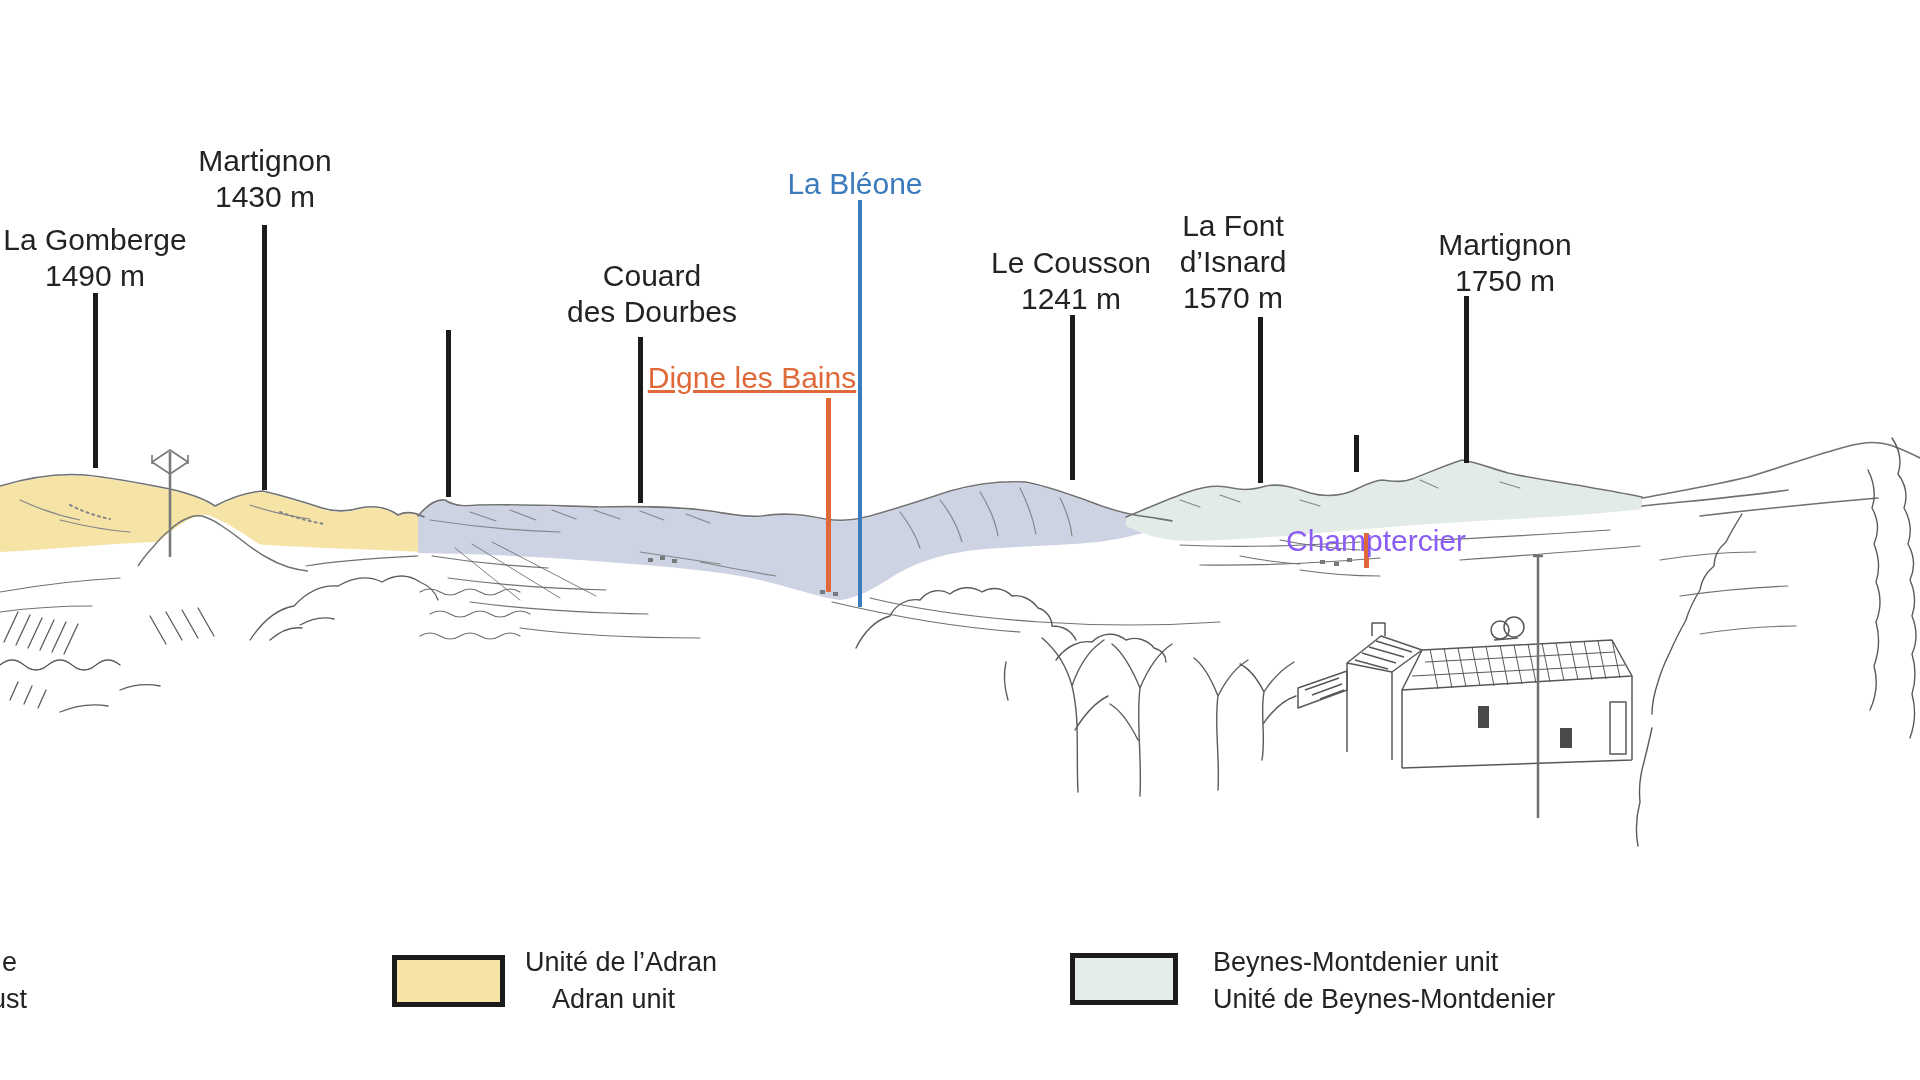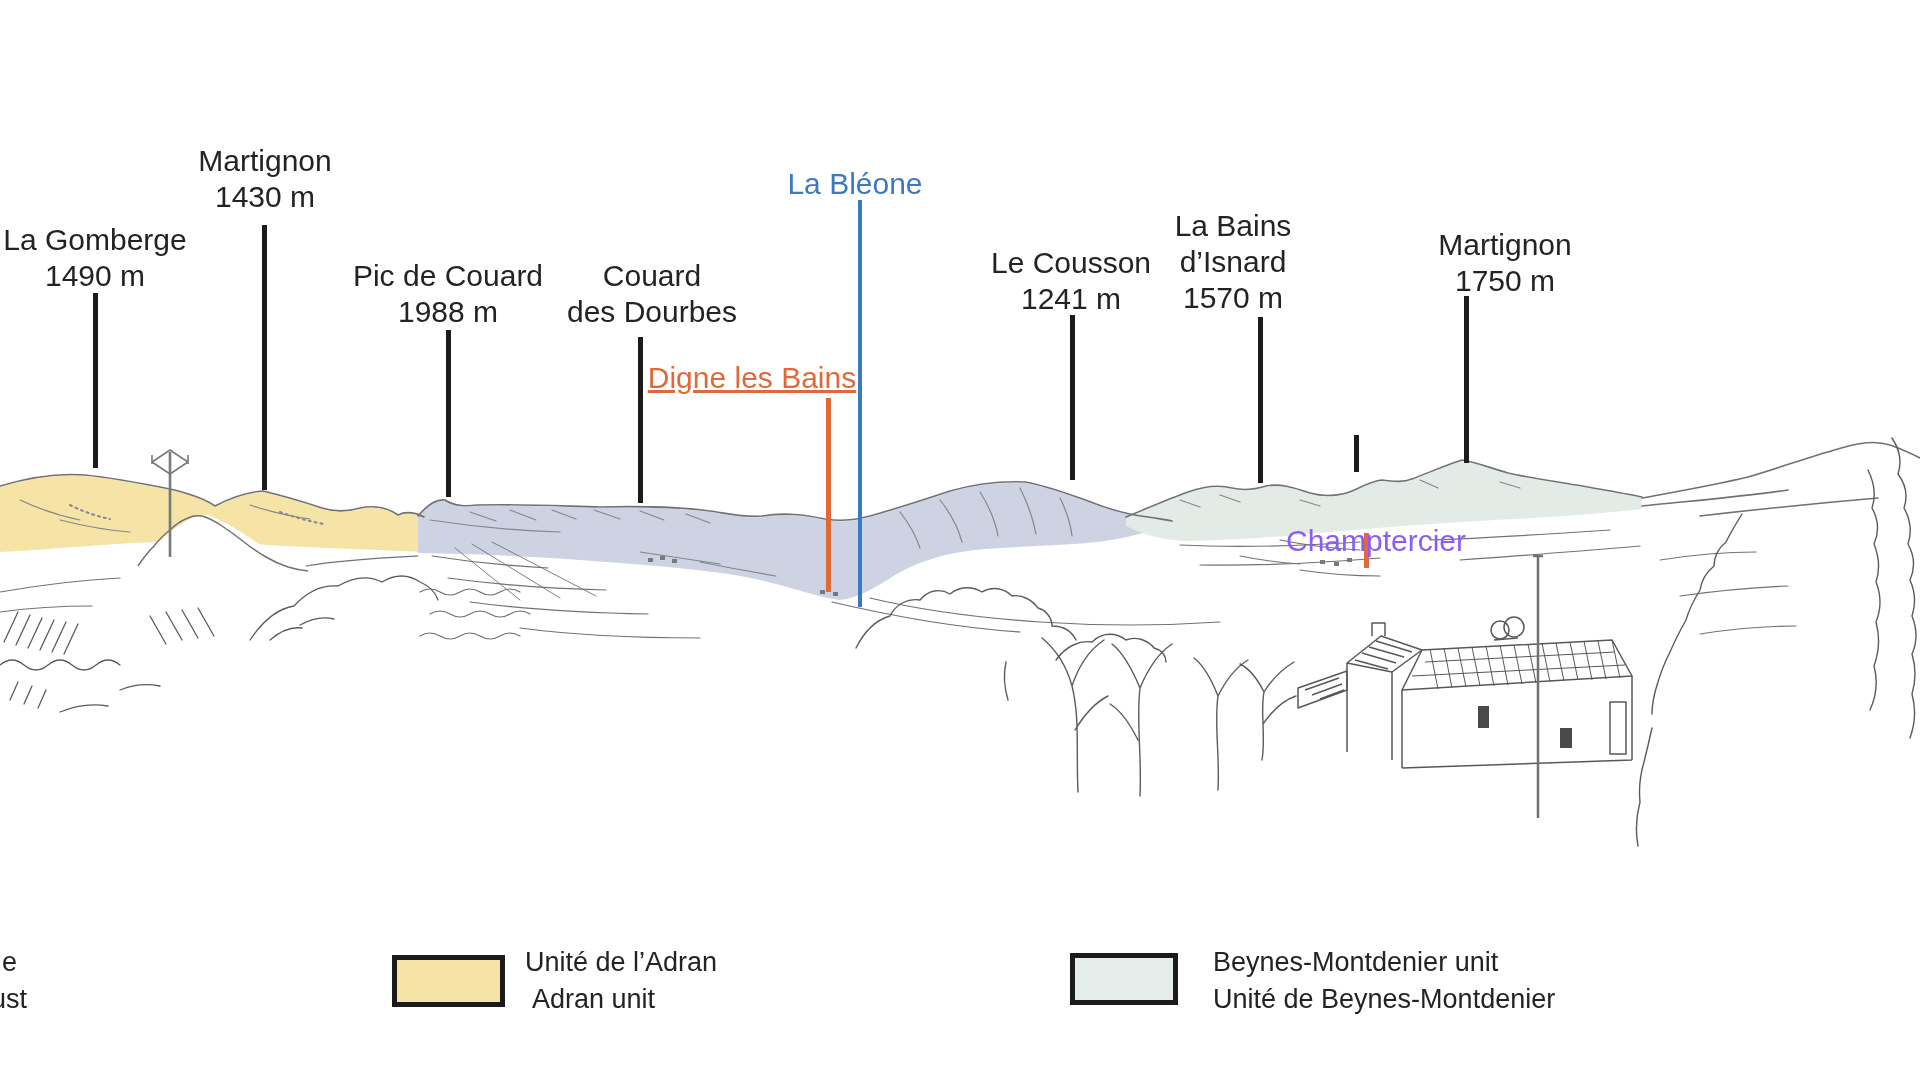"La Bains" div { text: Bains -> Font }
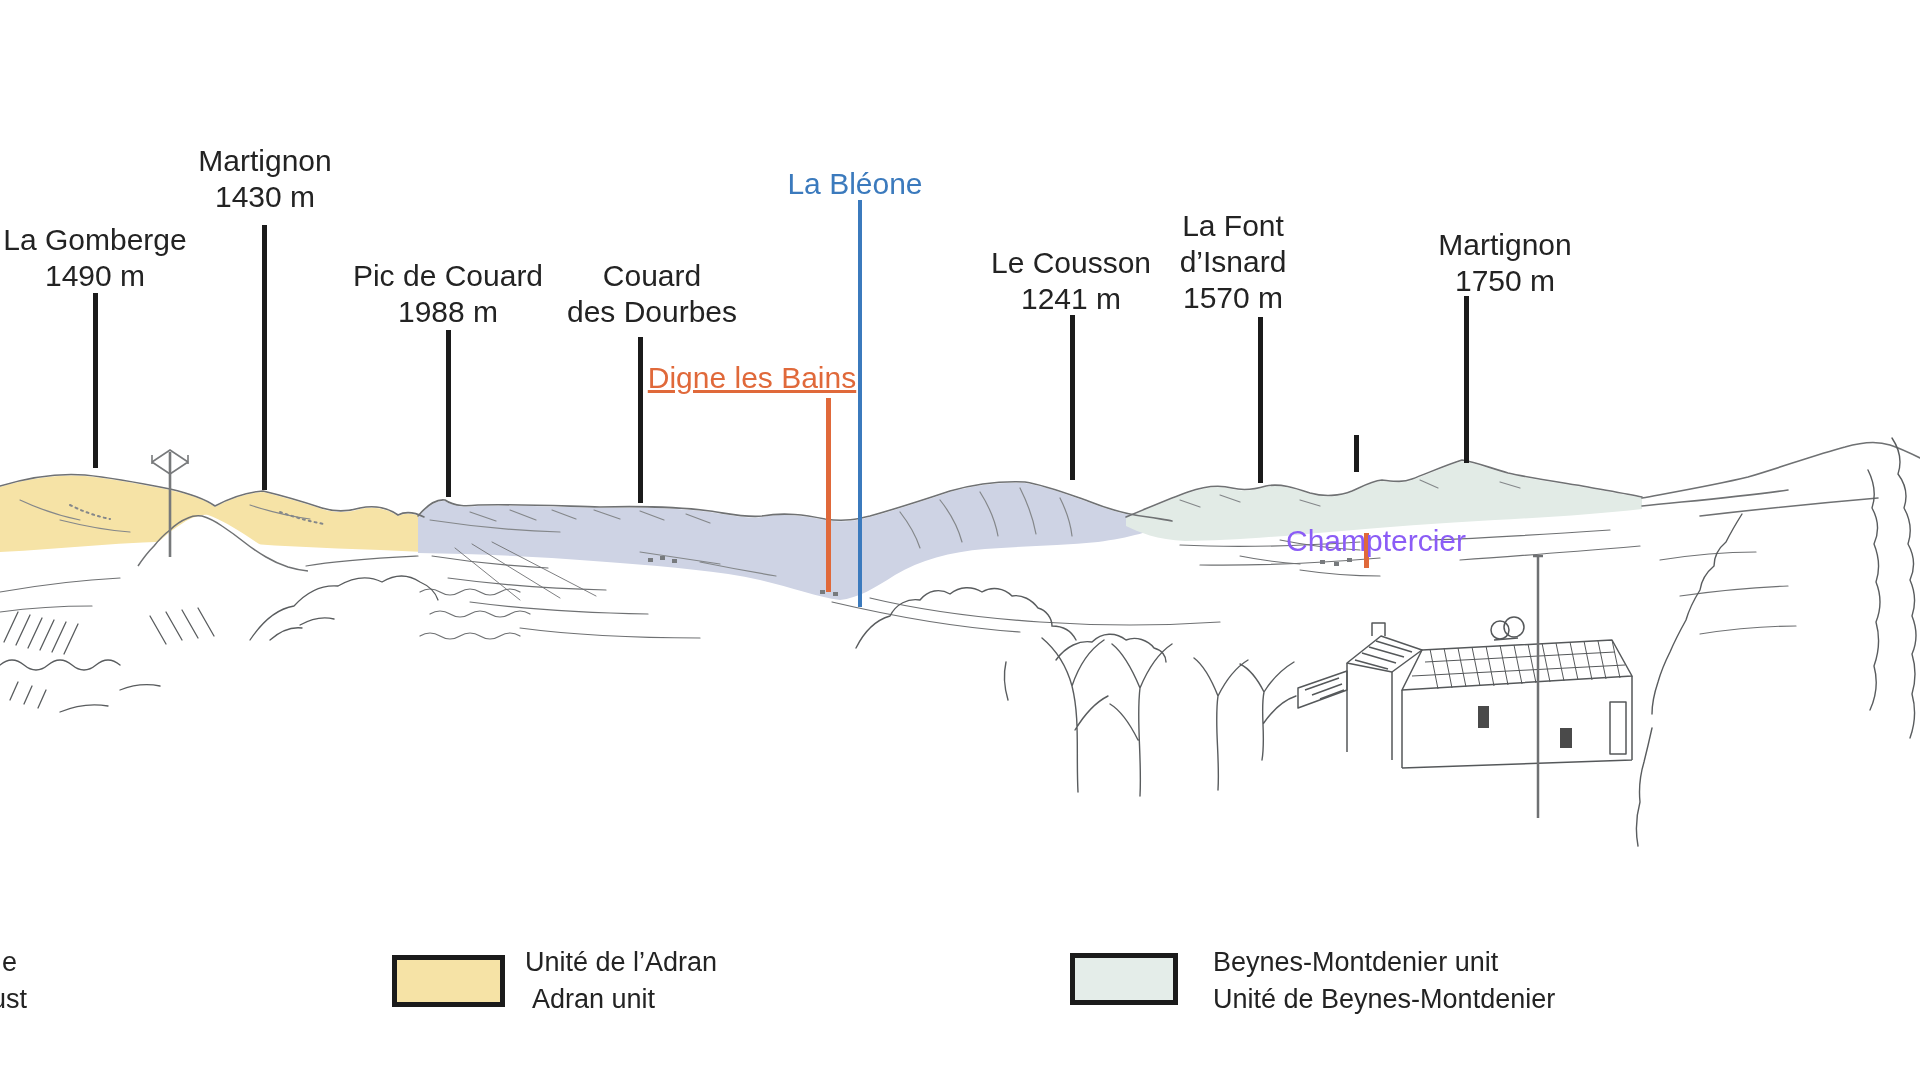"Pic de Couard" div.peak-label { html: <div> <div>Pic de Couard</div> <div>1988 m</div> </div> -> none }
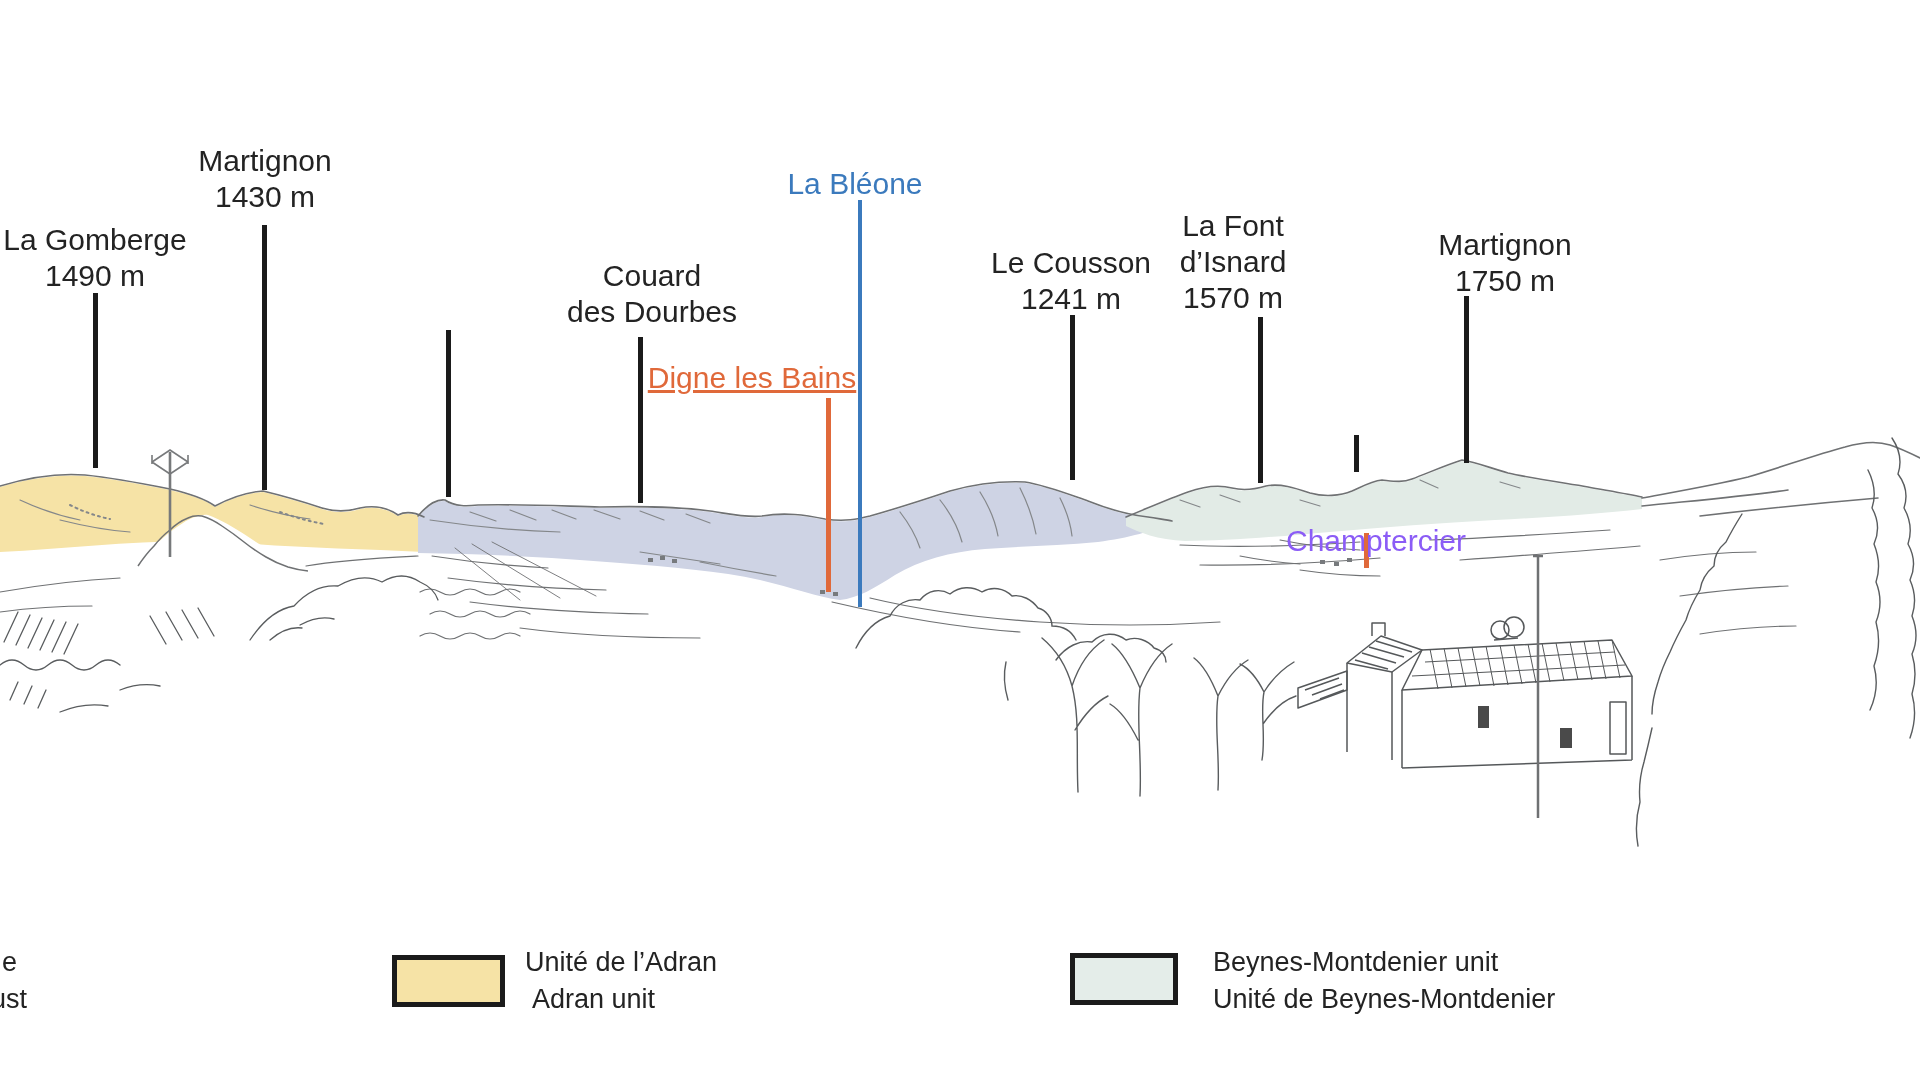"Adran unit" .li2 { margin-left: none -> 20px }
